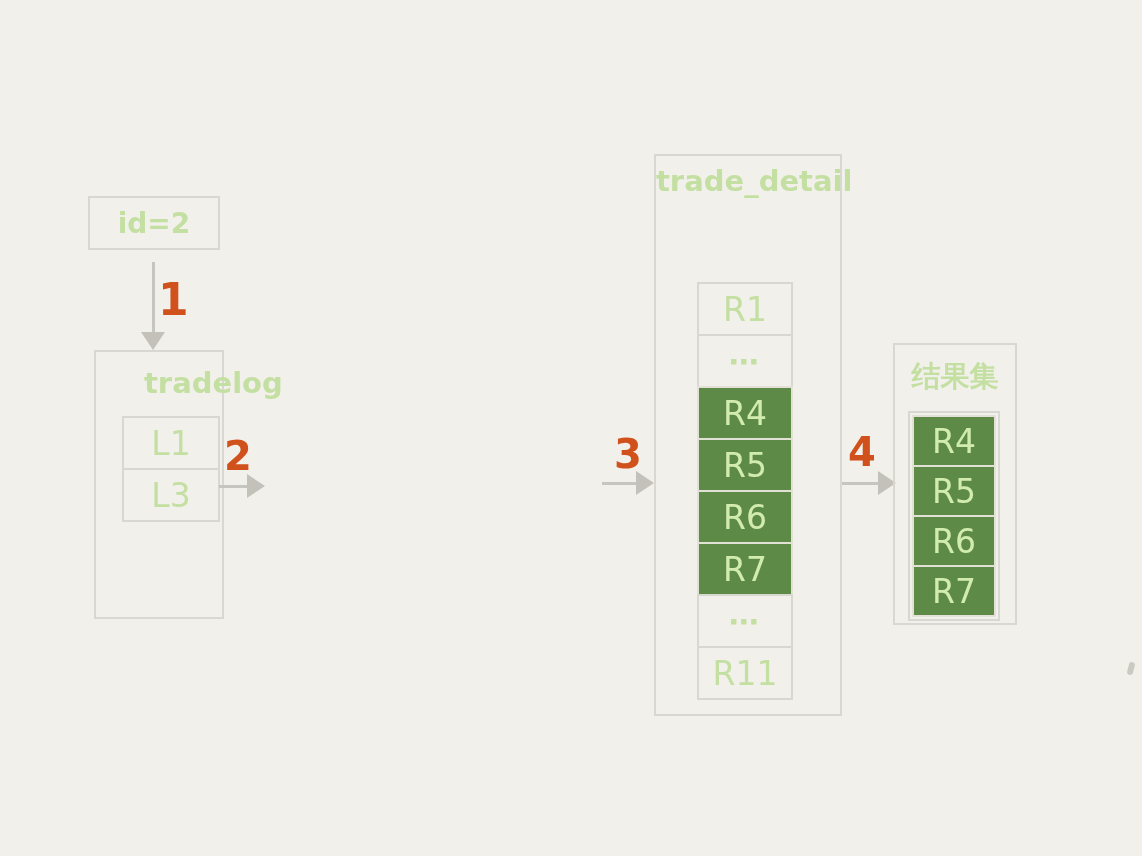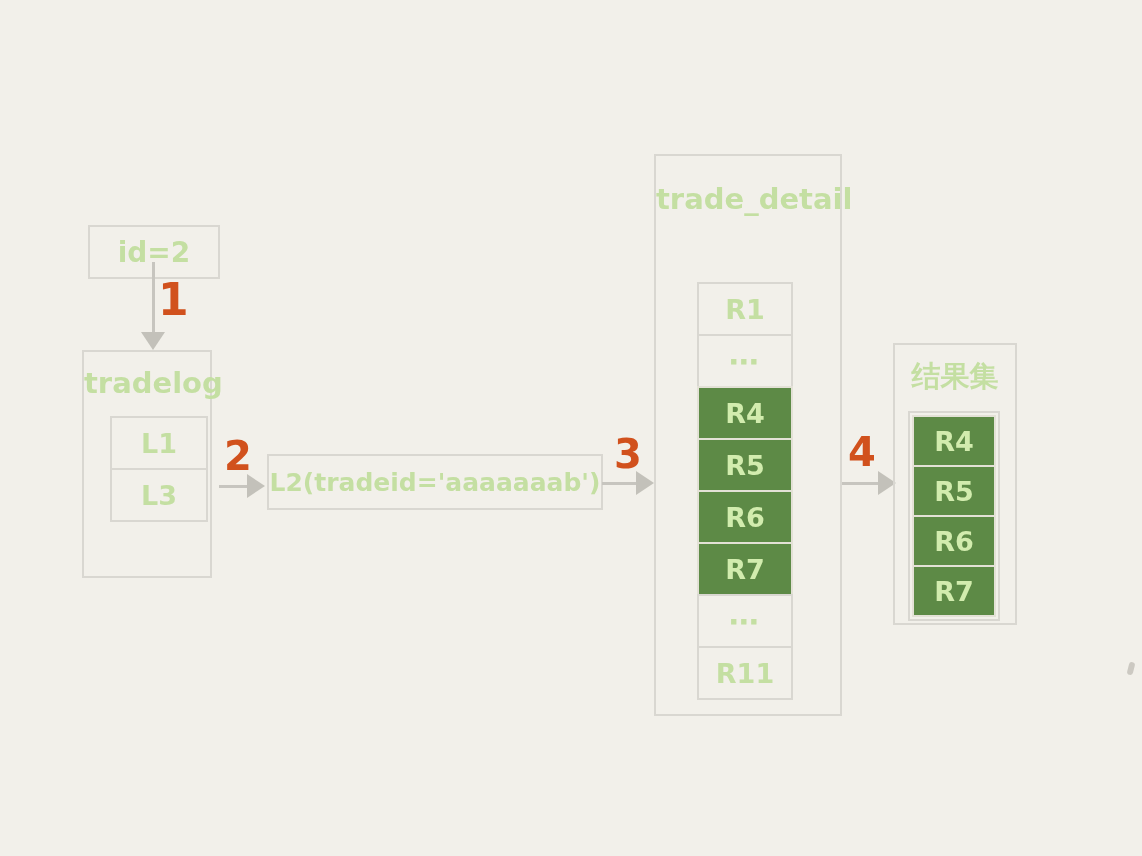"trade_detail" #detail-title1 { margin-top: 24px -> 6px }
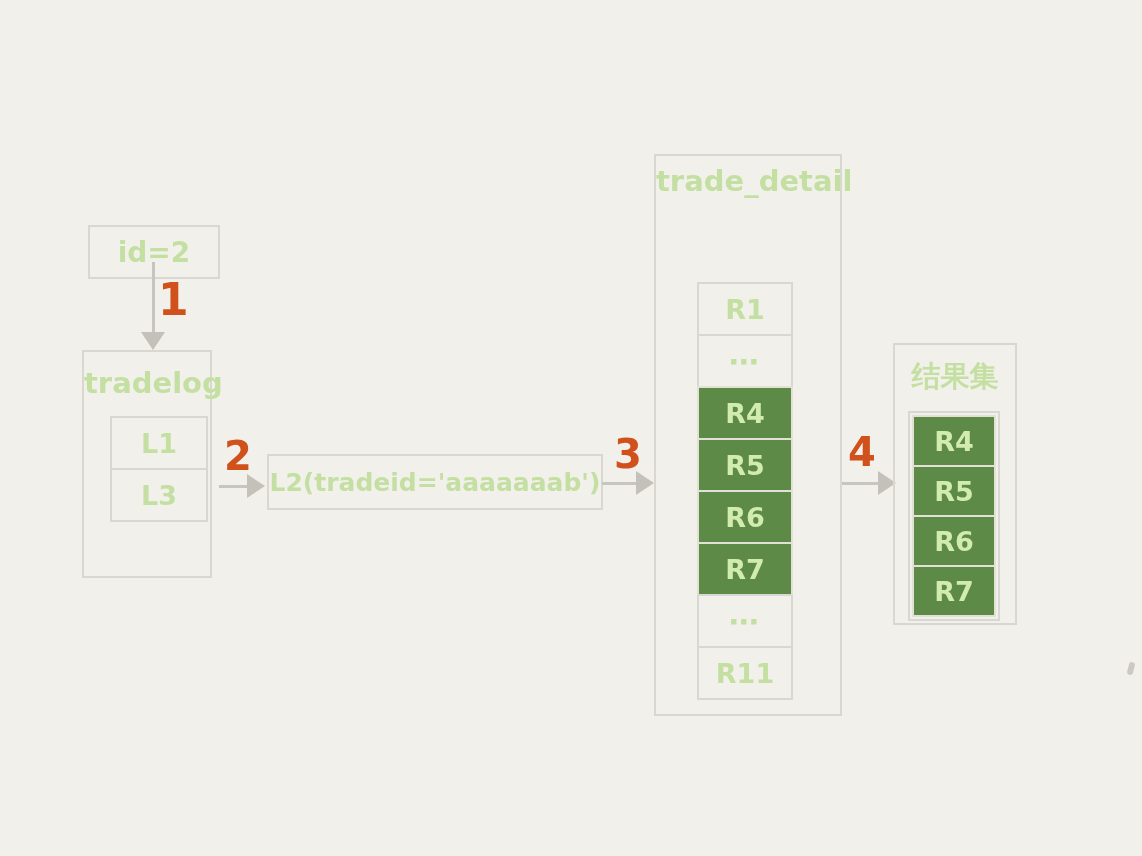"id=2" #id-box { top: 225px -> 196px }
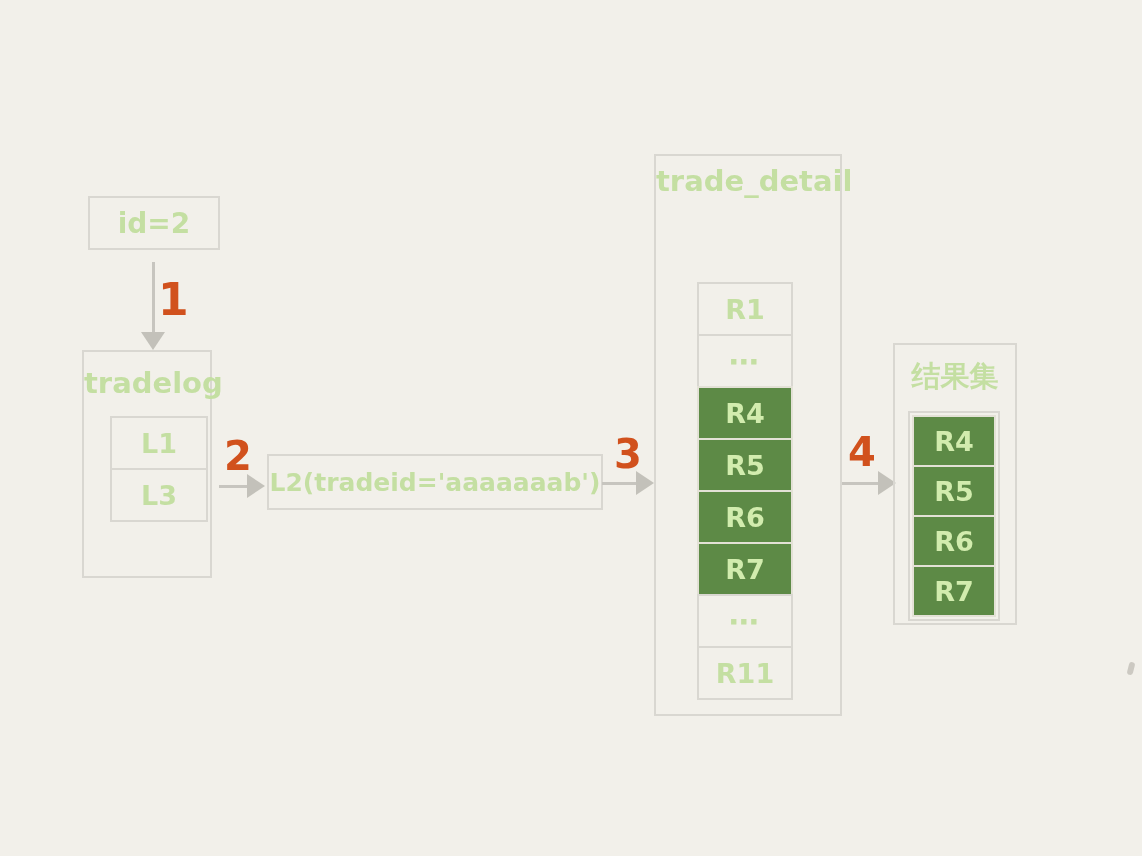"R1" .cell { font-size: 27px -> 33px; font-weight: bold -> normal }
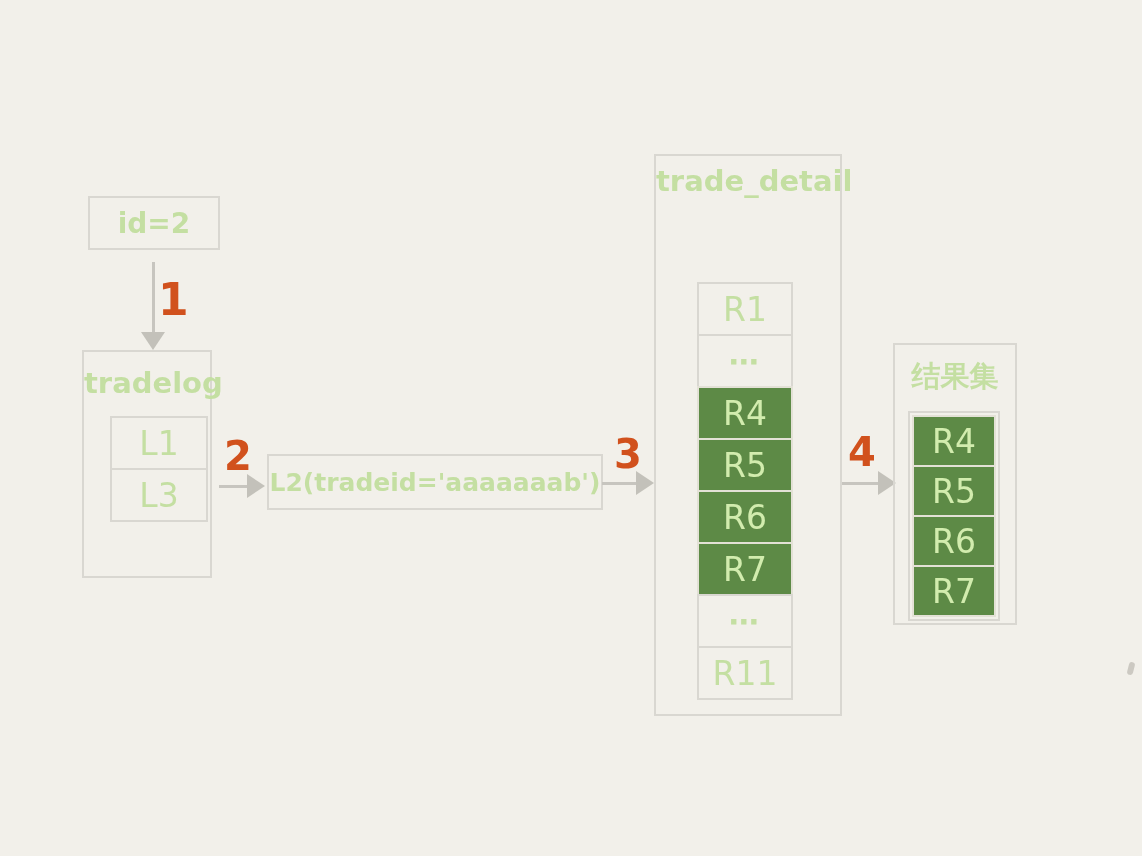"tradelog" #tradelog-box { height: 228px -> 269px; left: 82px -> 94px; padding-left: none -> 48px }
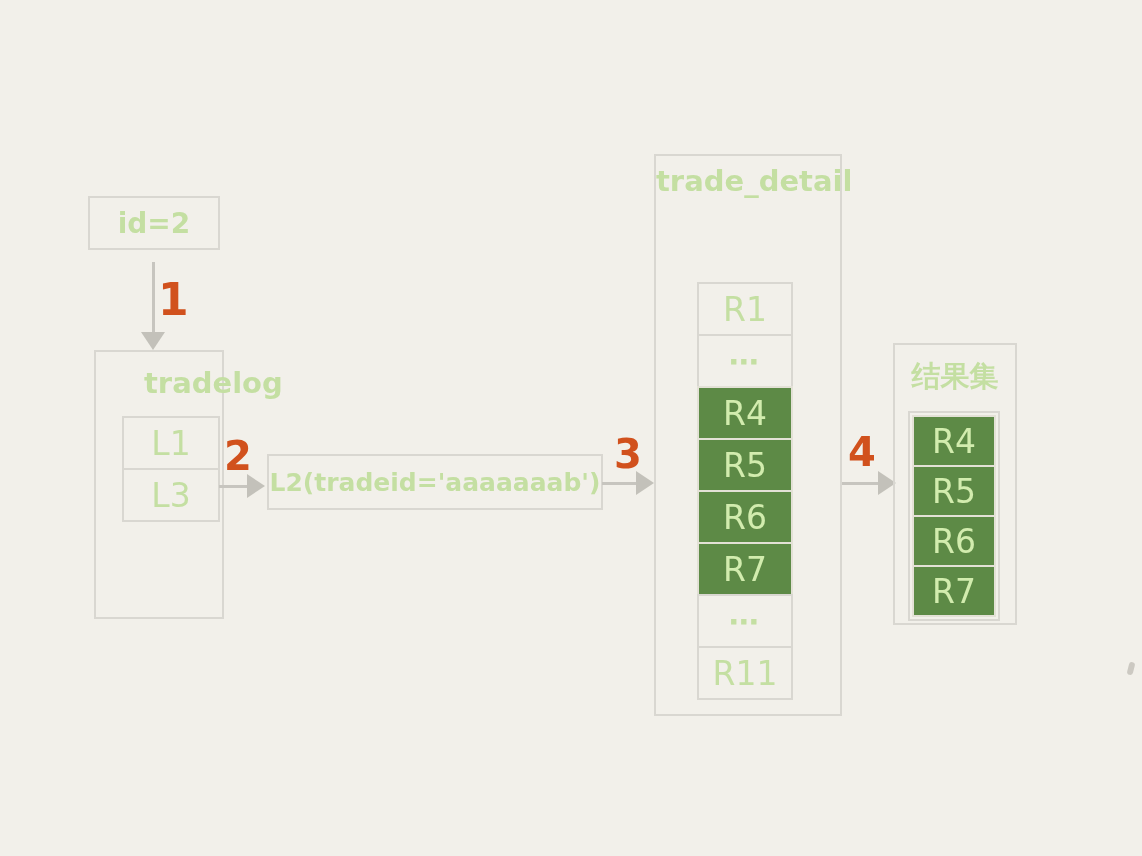"L2(tradeid='aaaaaaab')" div.box { html: <div> <div>L2(tradeid='aaaaaaab')</div> </div> -> none }
